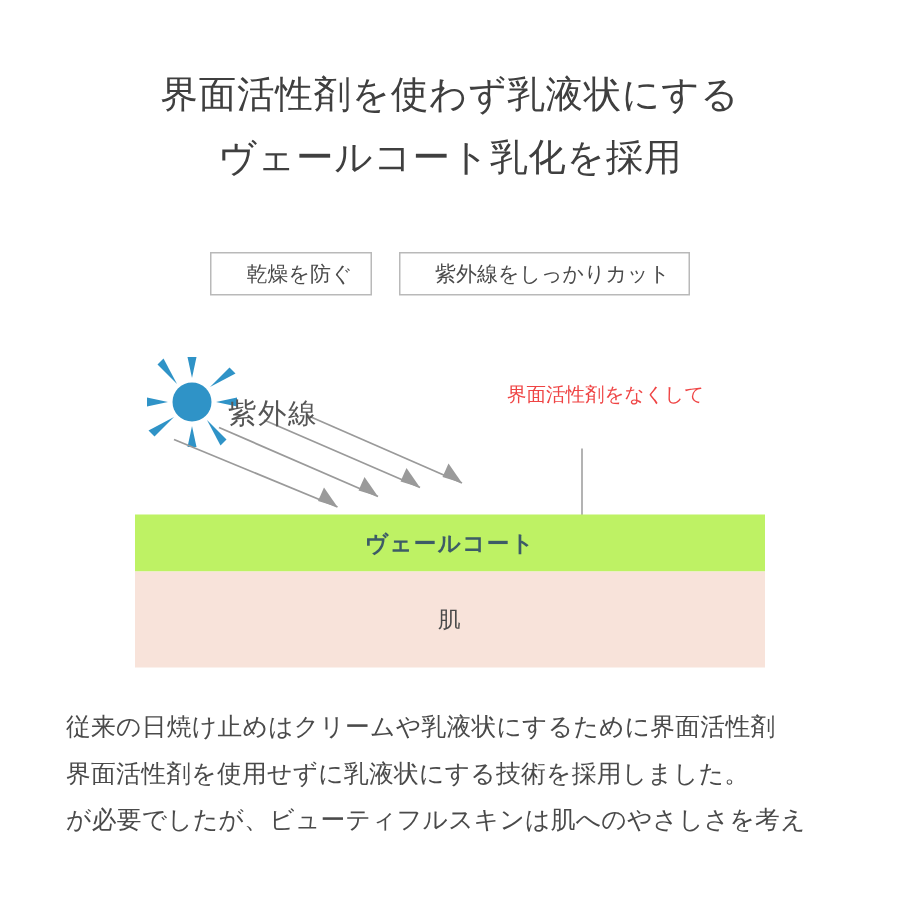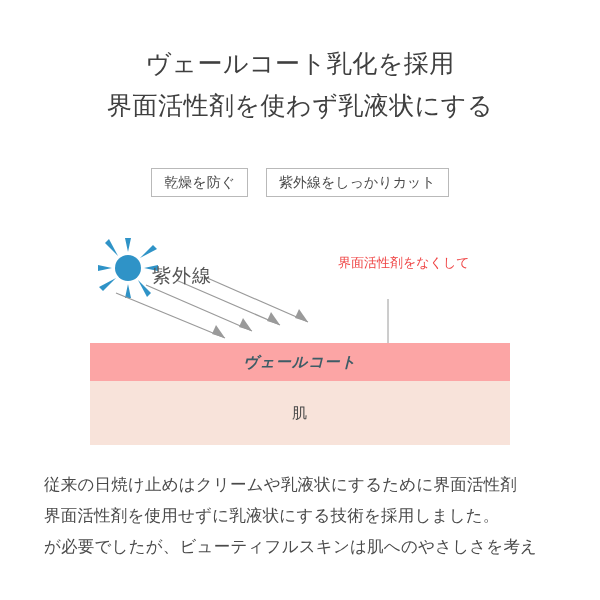"ヴェールコート乳化を採用" span.line { order: before "界面活性剤を使わず乳液状にする" -> after "界面活性剤を使わず乳液状にする" }
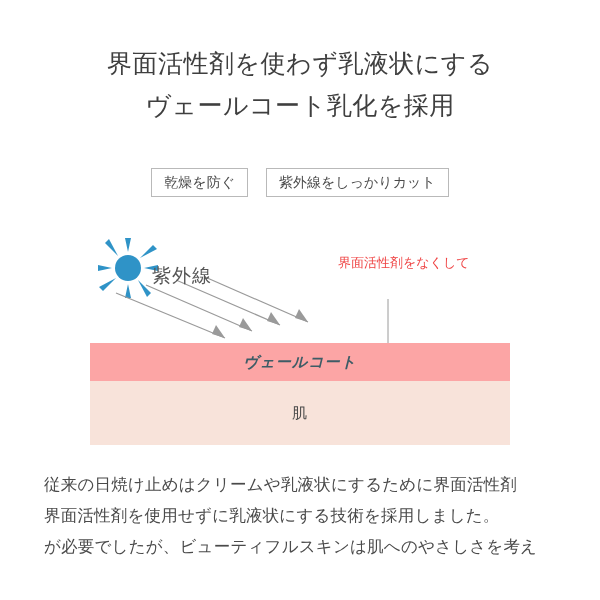"乾燥を防ぐ" .tag { padding: 6px 12px 7px 12px -> 6px 12px 7px 23px }
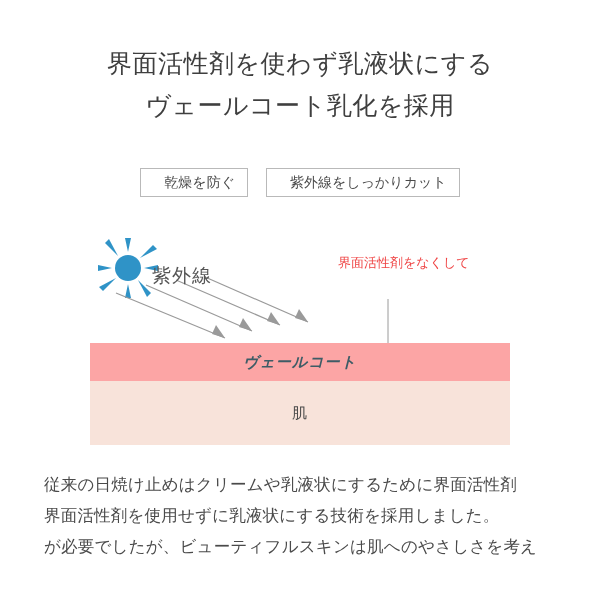"ヴェールコート" .layer-veil { background: #fca5a5 -> #bef264; font-style: italic -> none }
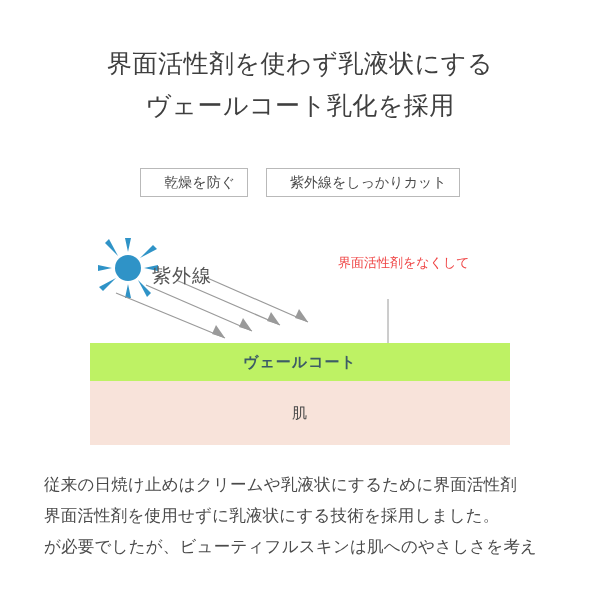"従来の日焼け止めはクリームや乳液状にするために界面活性剤" .body-text .ln { font-family: Liberation Mono, monospace -> none }
